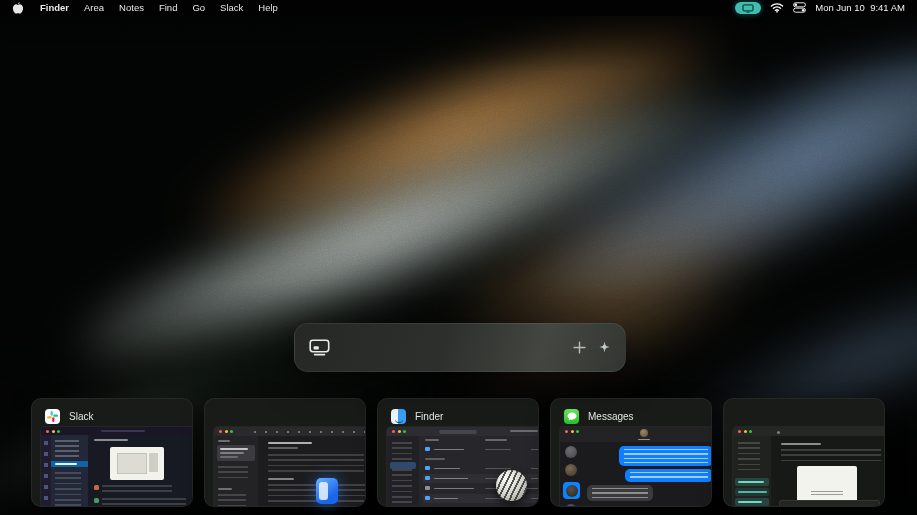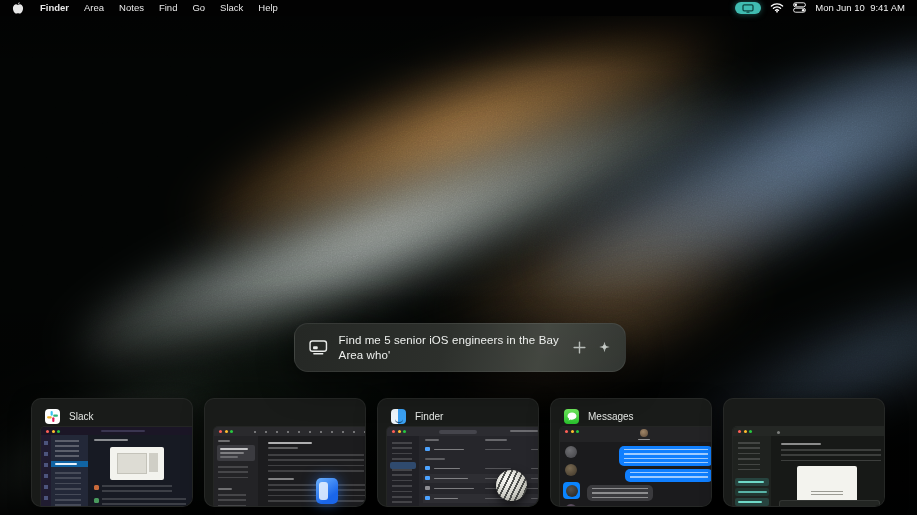"Find me 5 senior iOS" div.prompt-text { html: <div>Find me 5 senior iOS engineers in the Bay Area who'</div> -> none }
